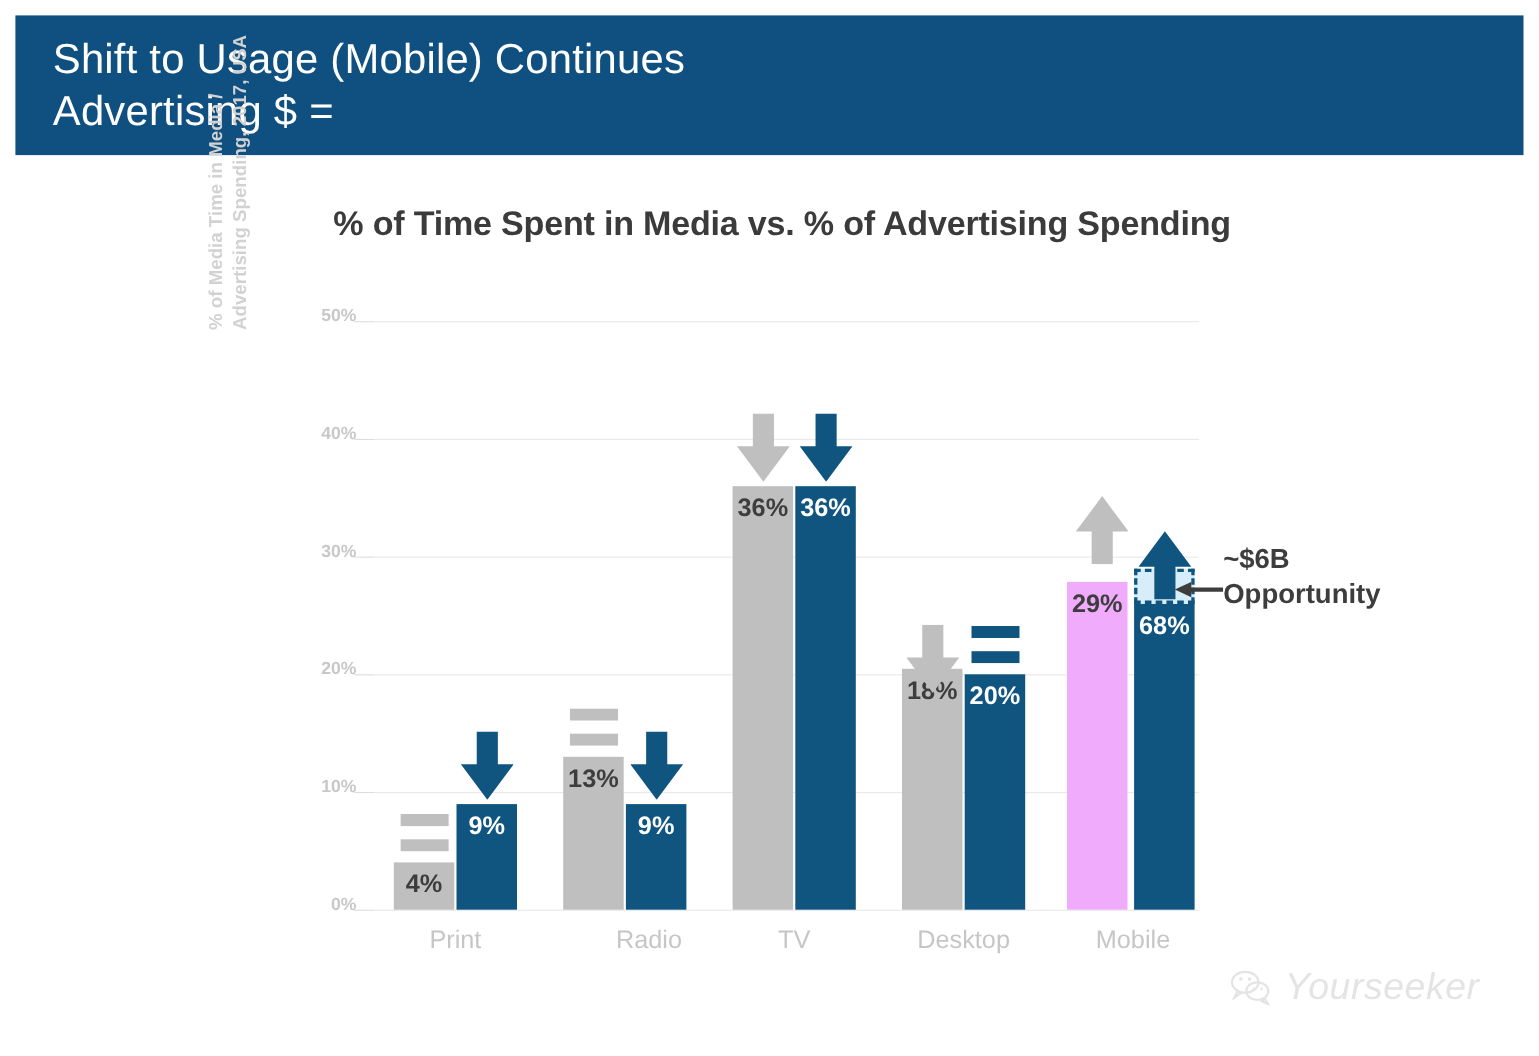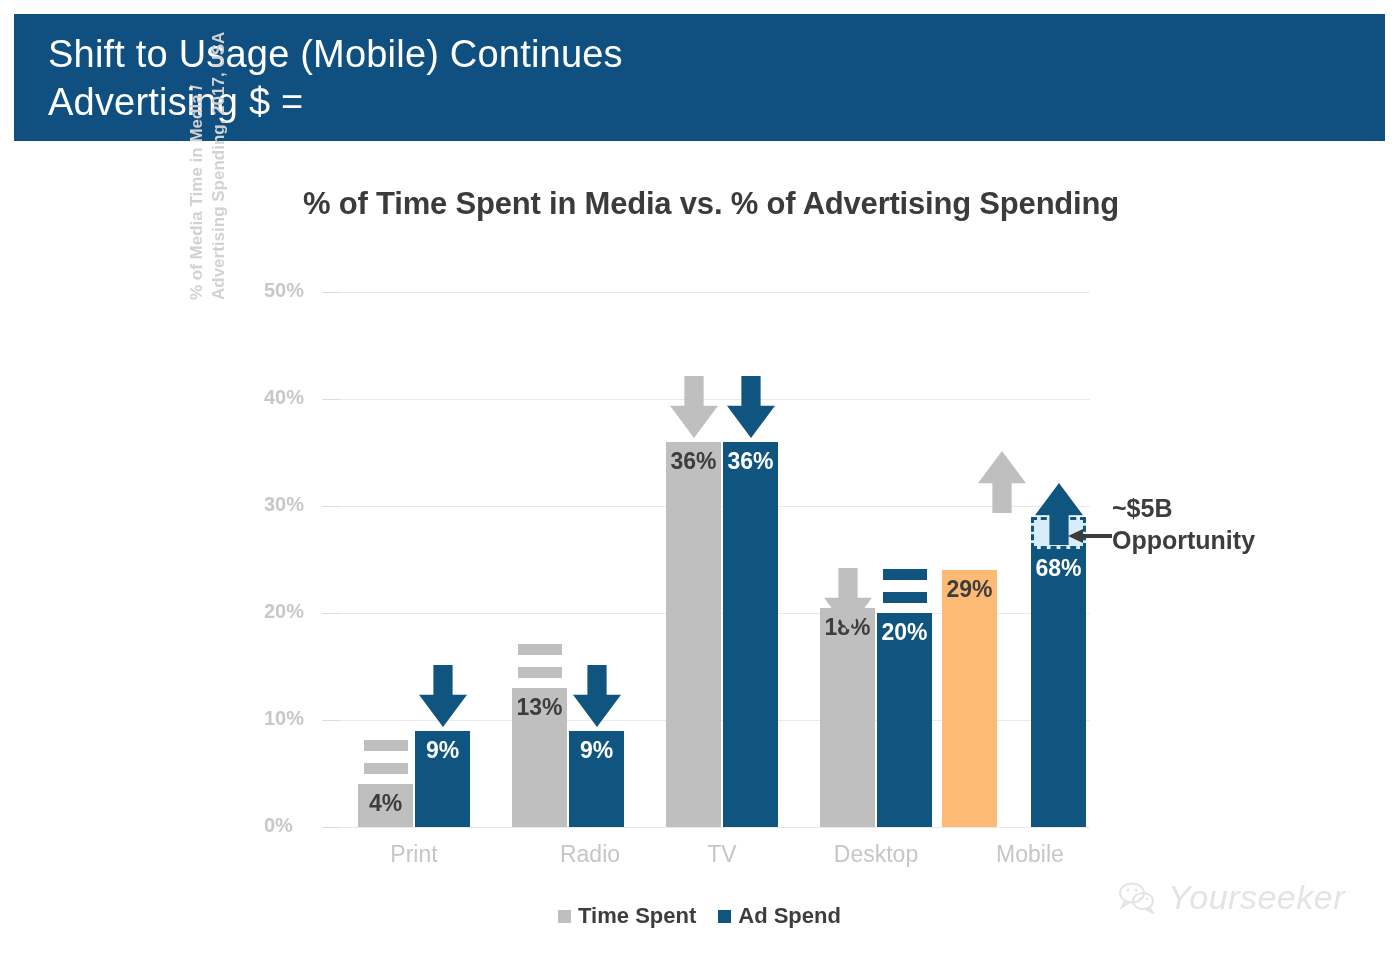"50%" .ytick { font-size: 20px -> 16px; text-align: left -> right }
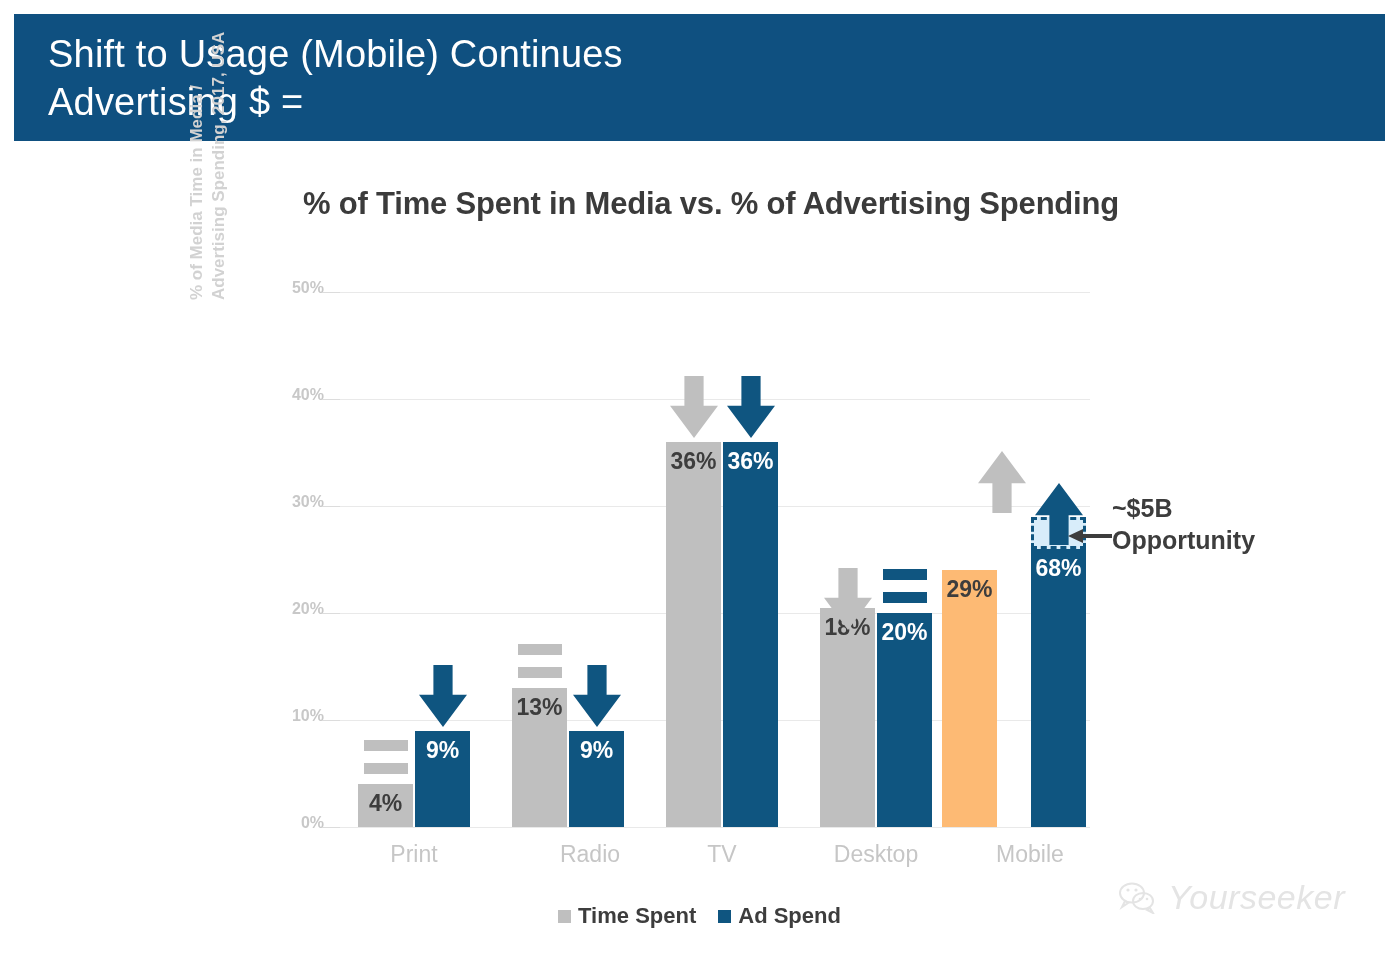"~$5B" div { text: $5B -> $6B }
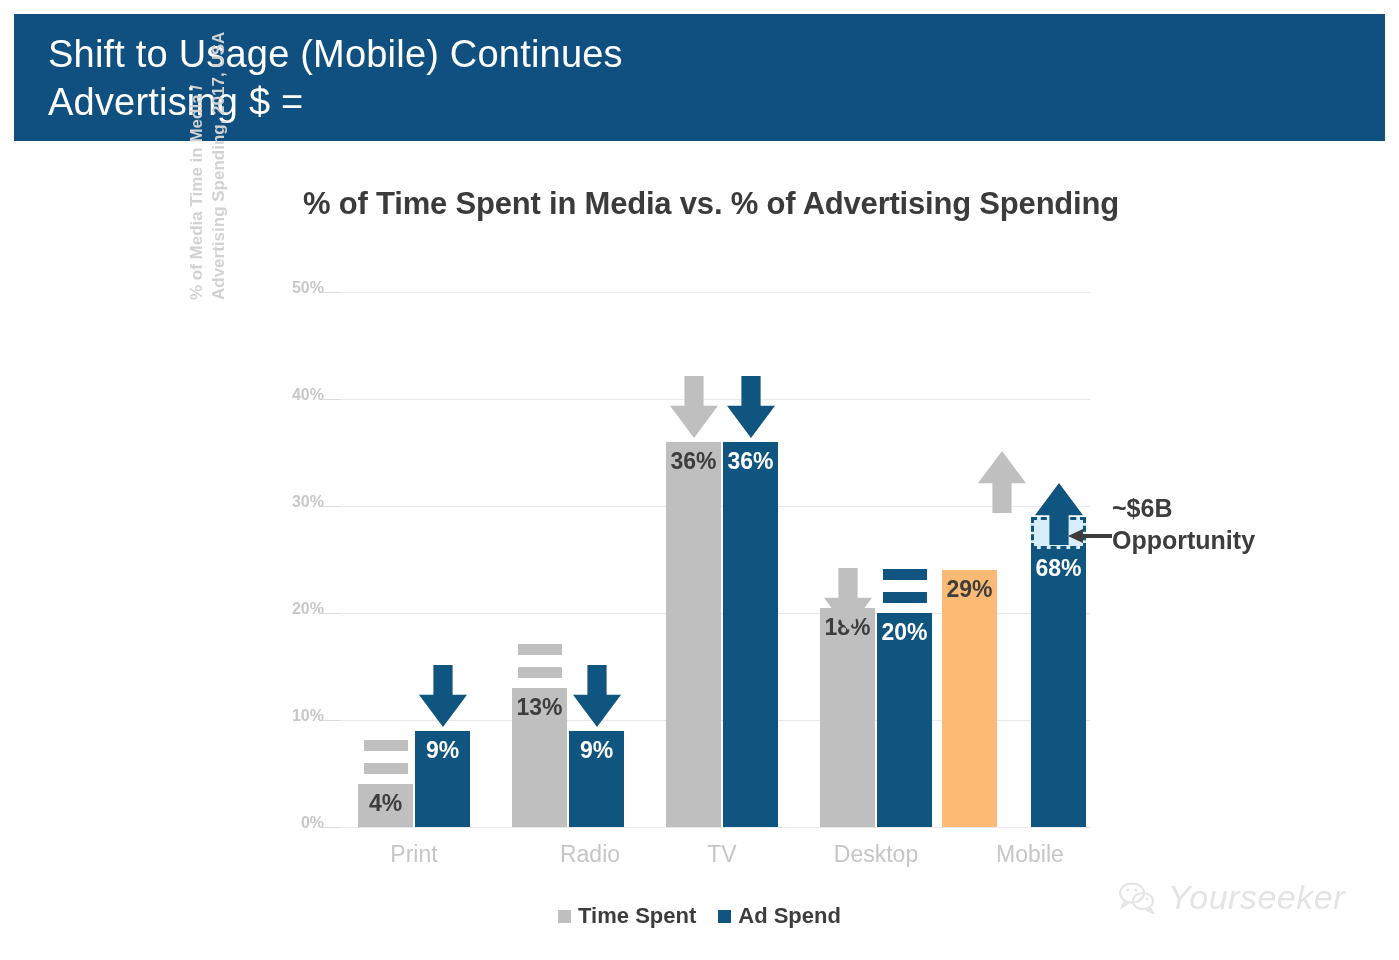"29%" div.bar { background: #fdba74 -> #f0abfc; height: 257px -> 298px; left: 602px -> 630px }
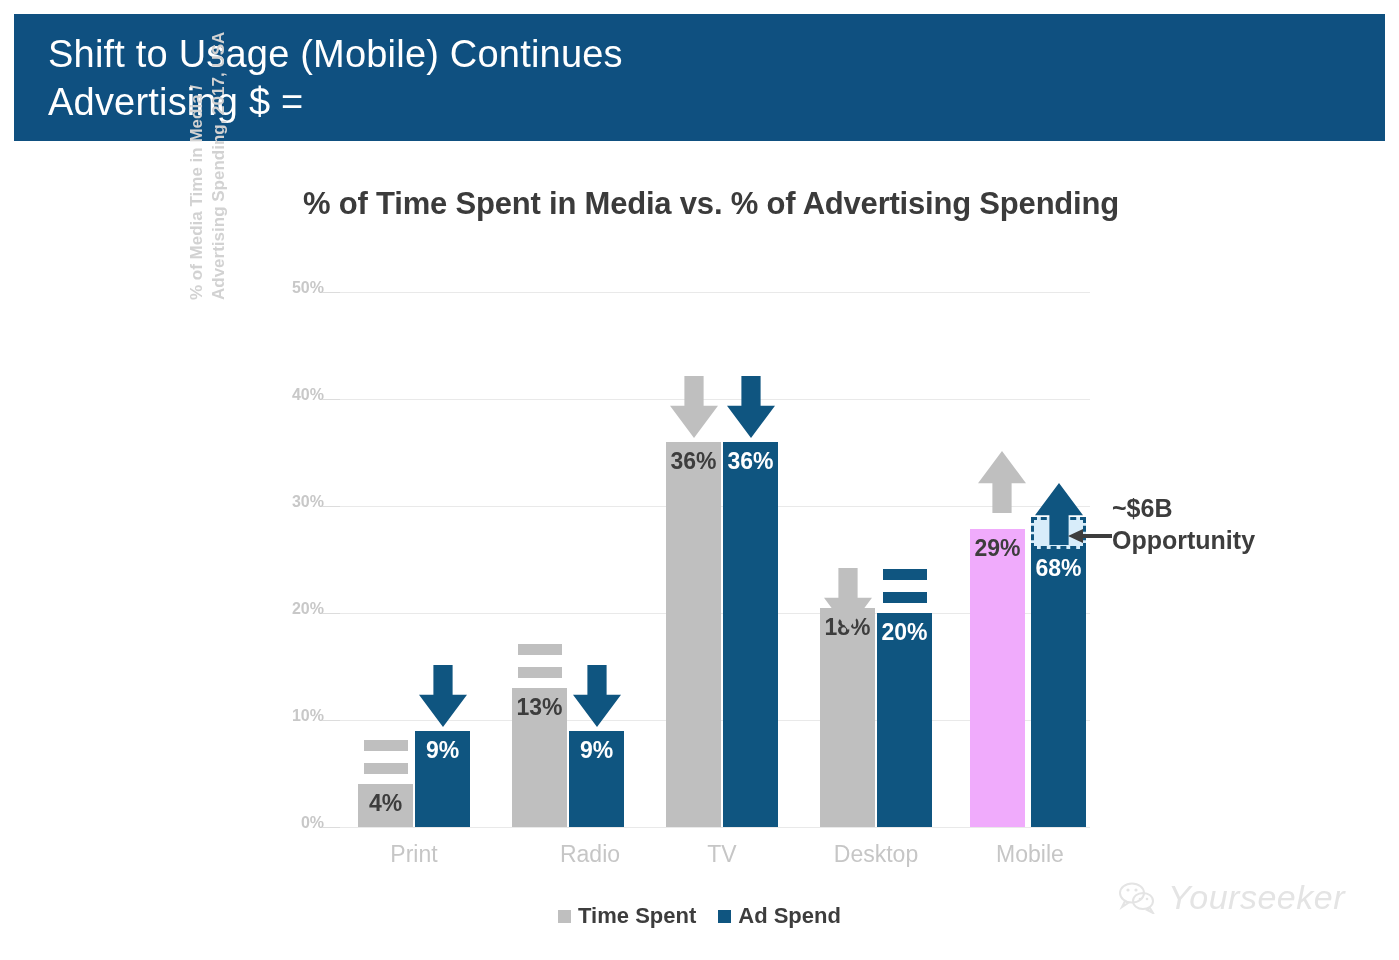"Time Spent" div.legend { html: <div> <div> <span></span> <span>Time Spent</span> </div> <div> <span></span> <span>Ad Spend</span> </div> </div> -> none }
